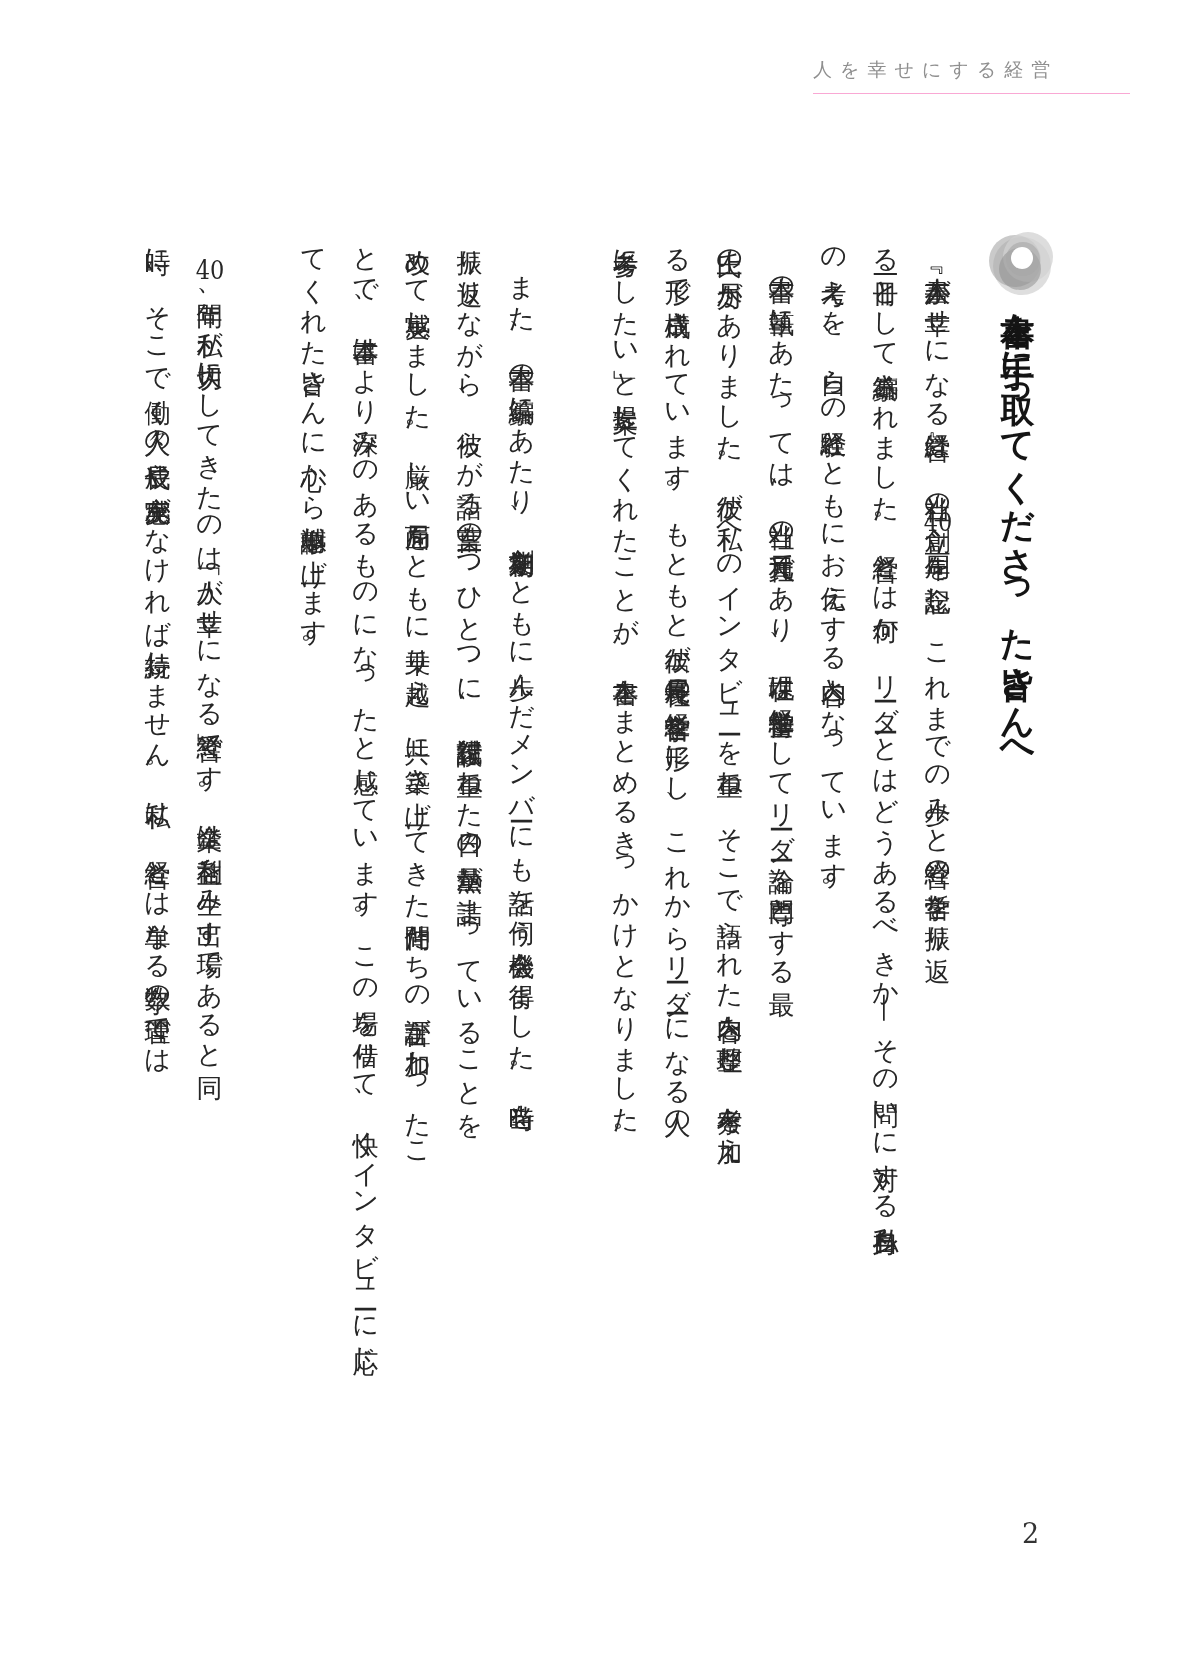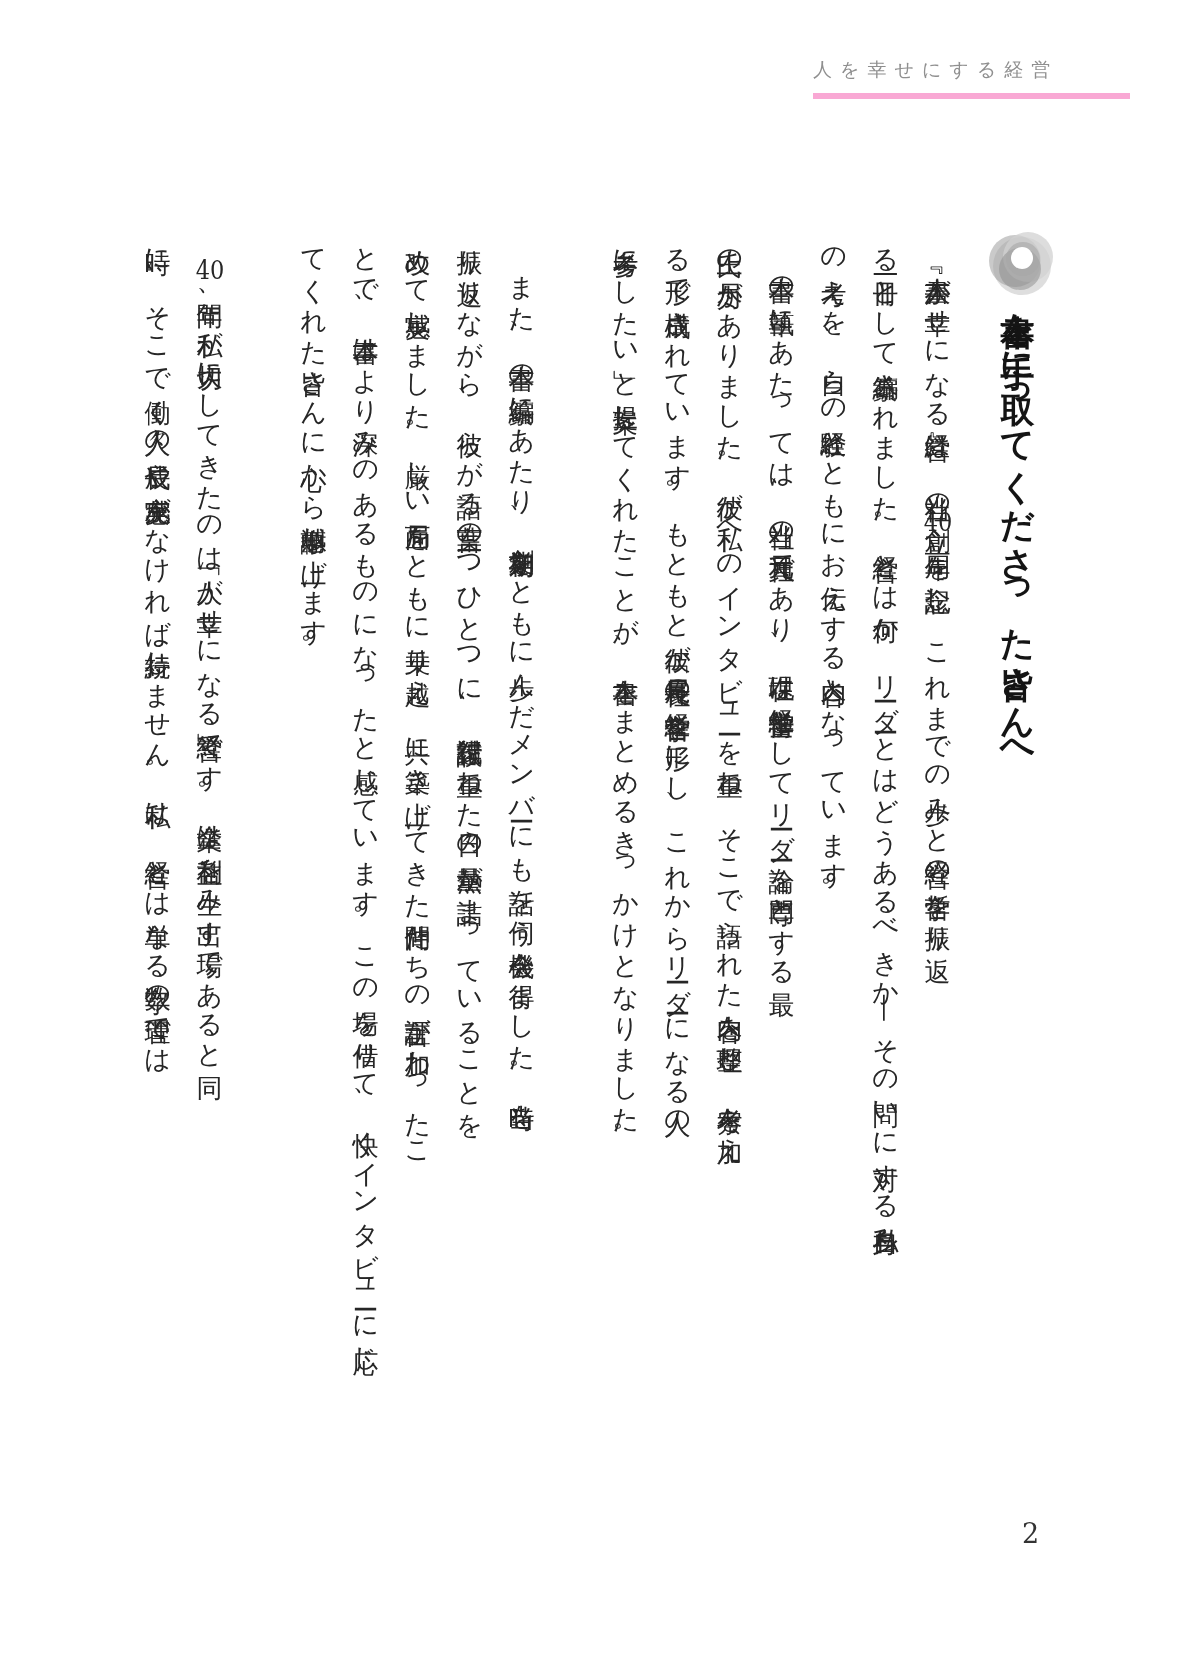"人を幸せにする経営" .running-header { border-bottom: 6px solid #f9a8d4 -> 1px solid #f9a8d4 }
